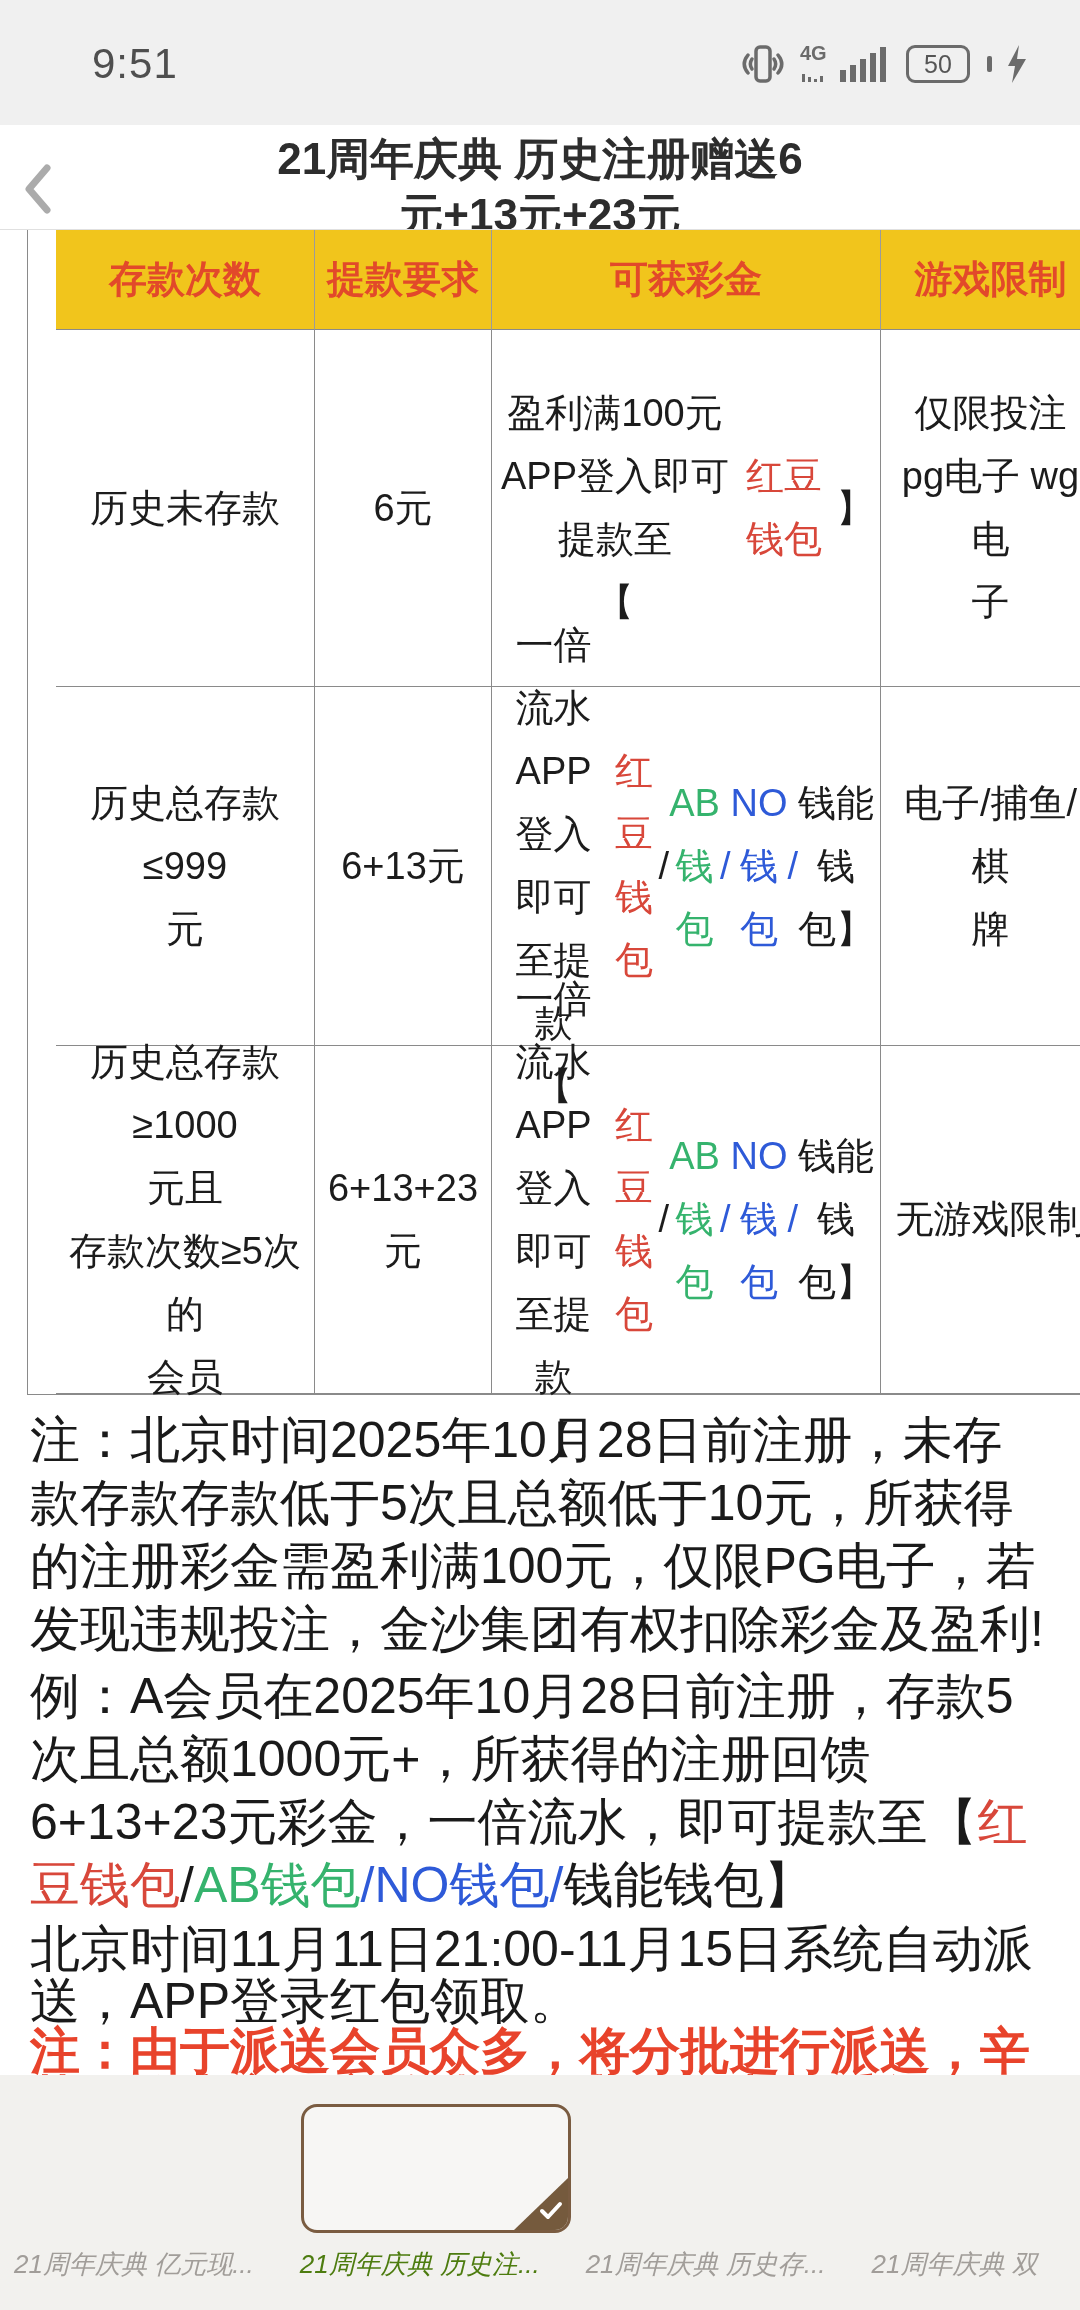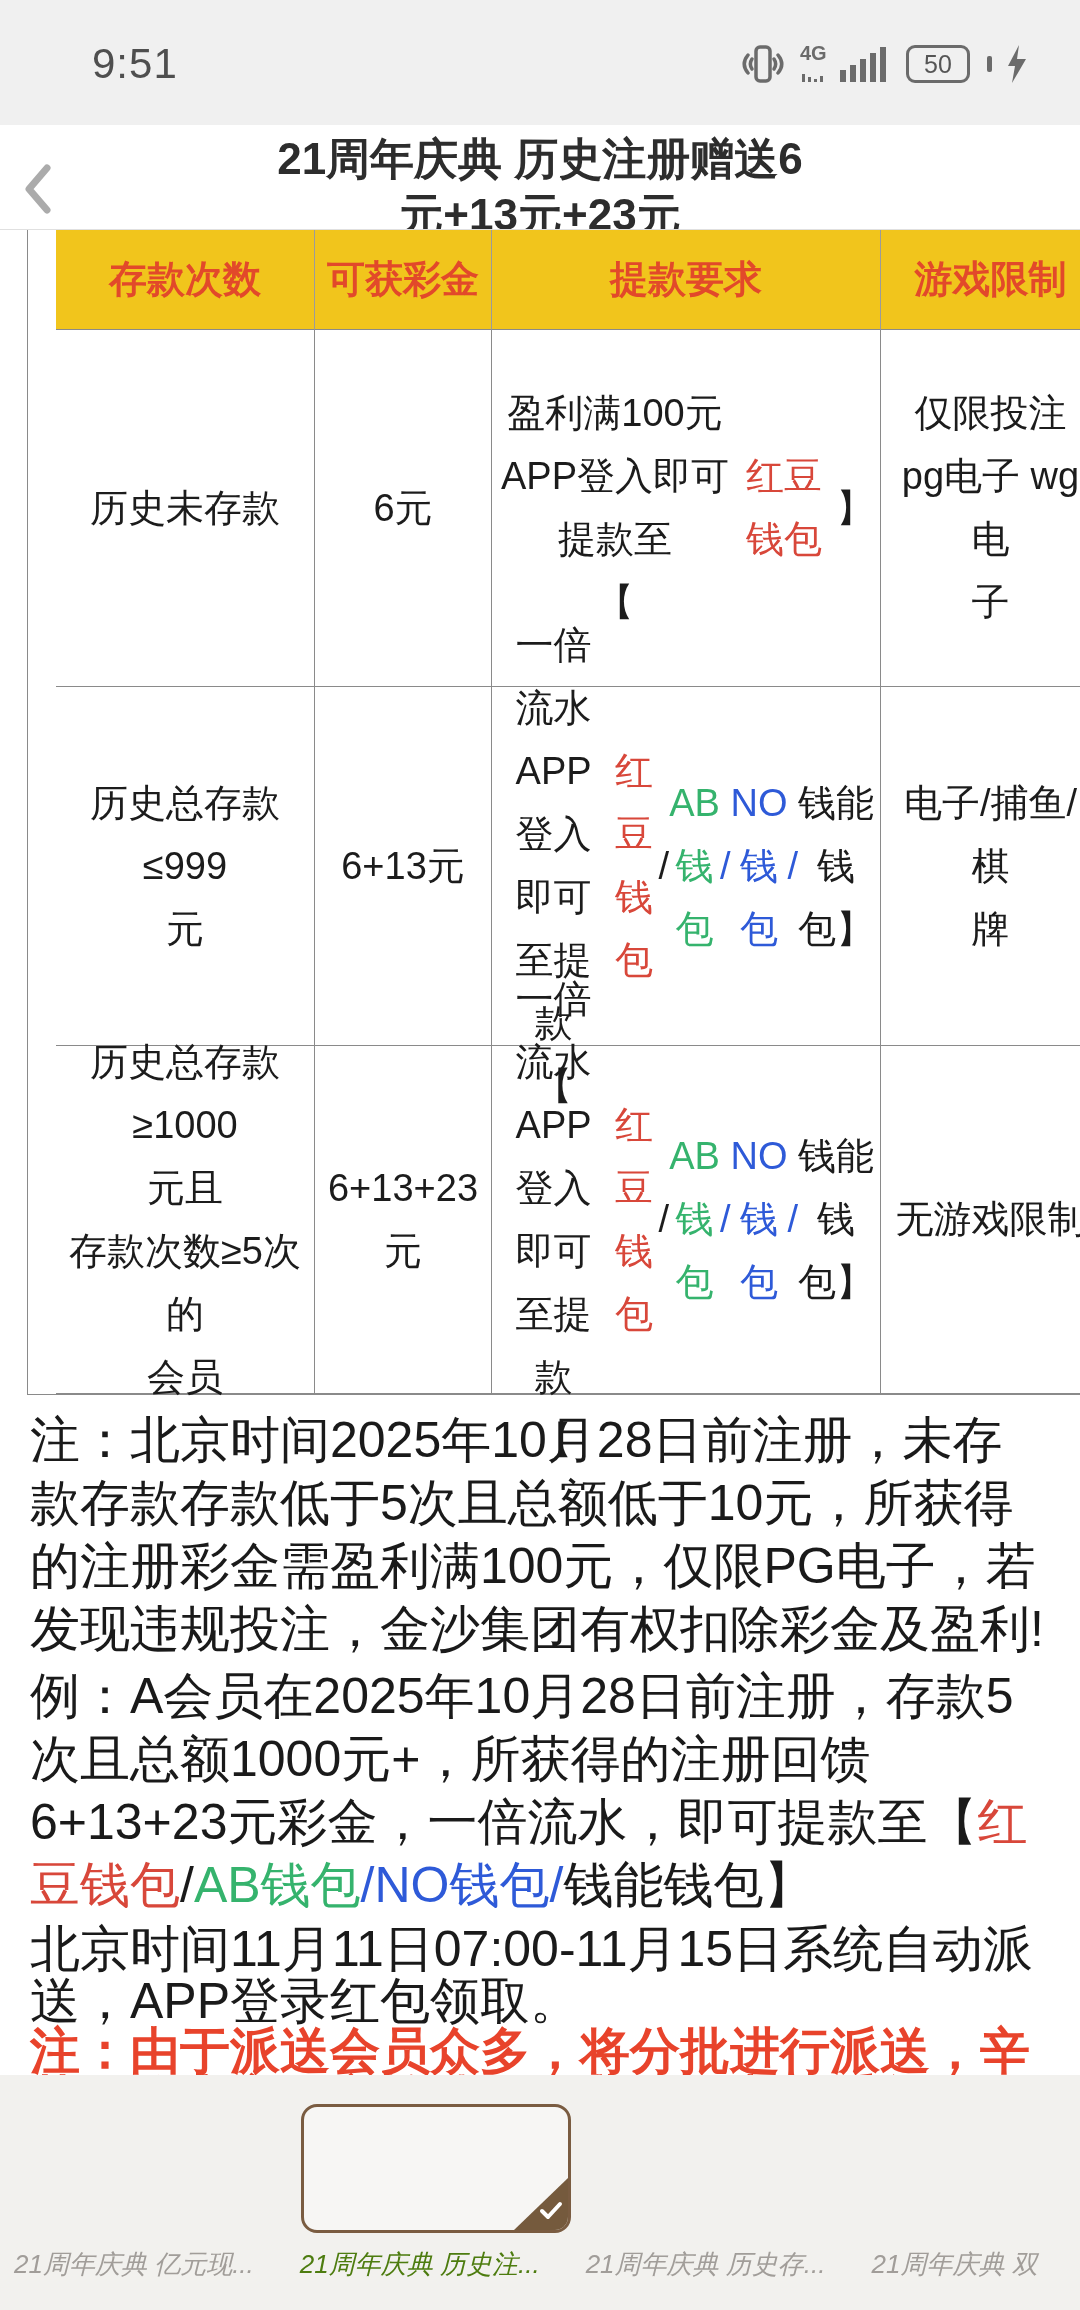"可获彩金" div.cell { order: before "提款要求" -> after "提款要求" }
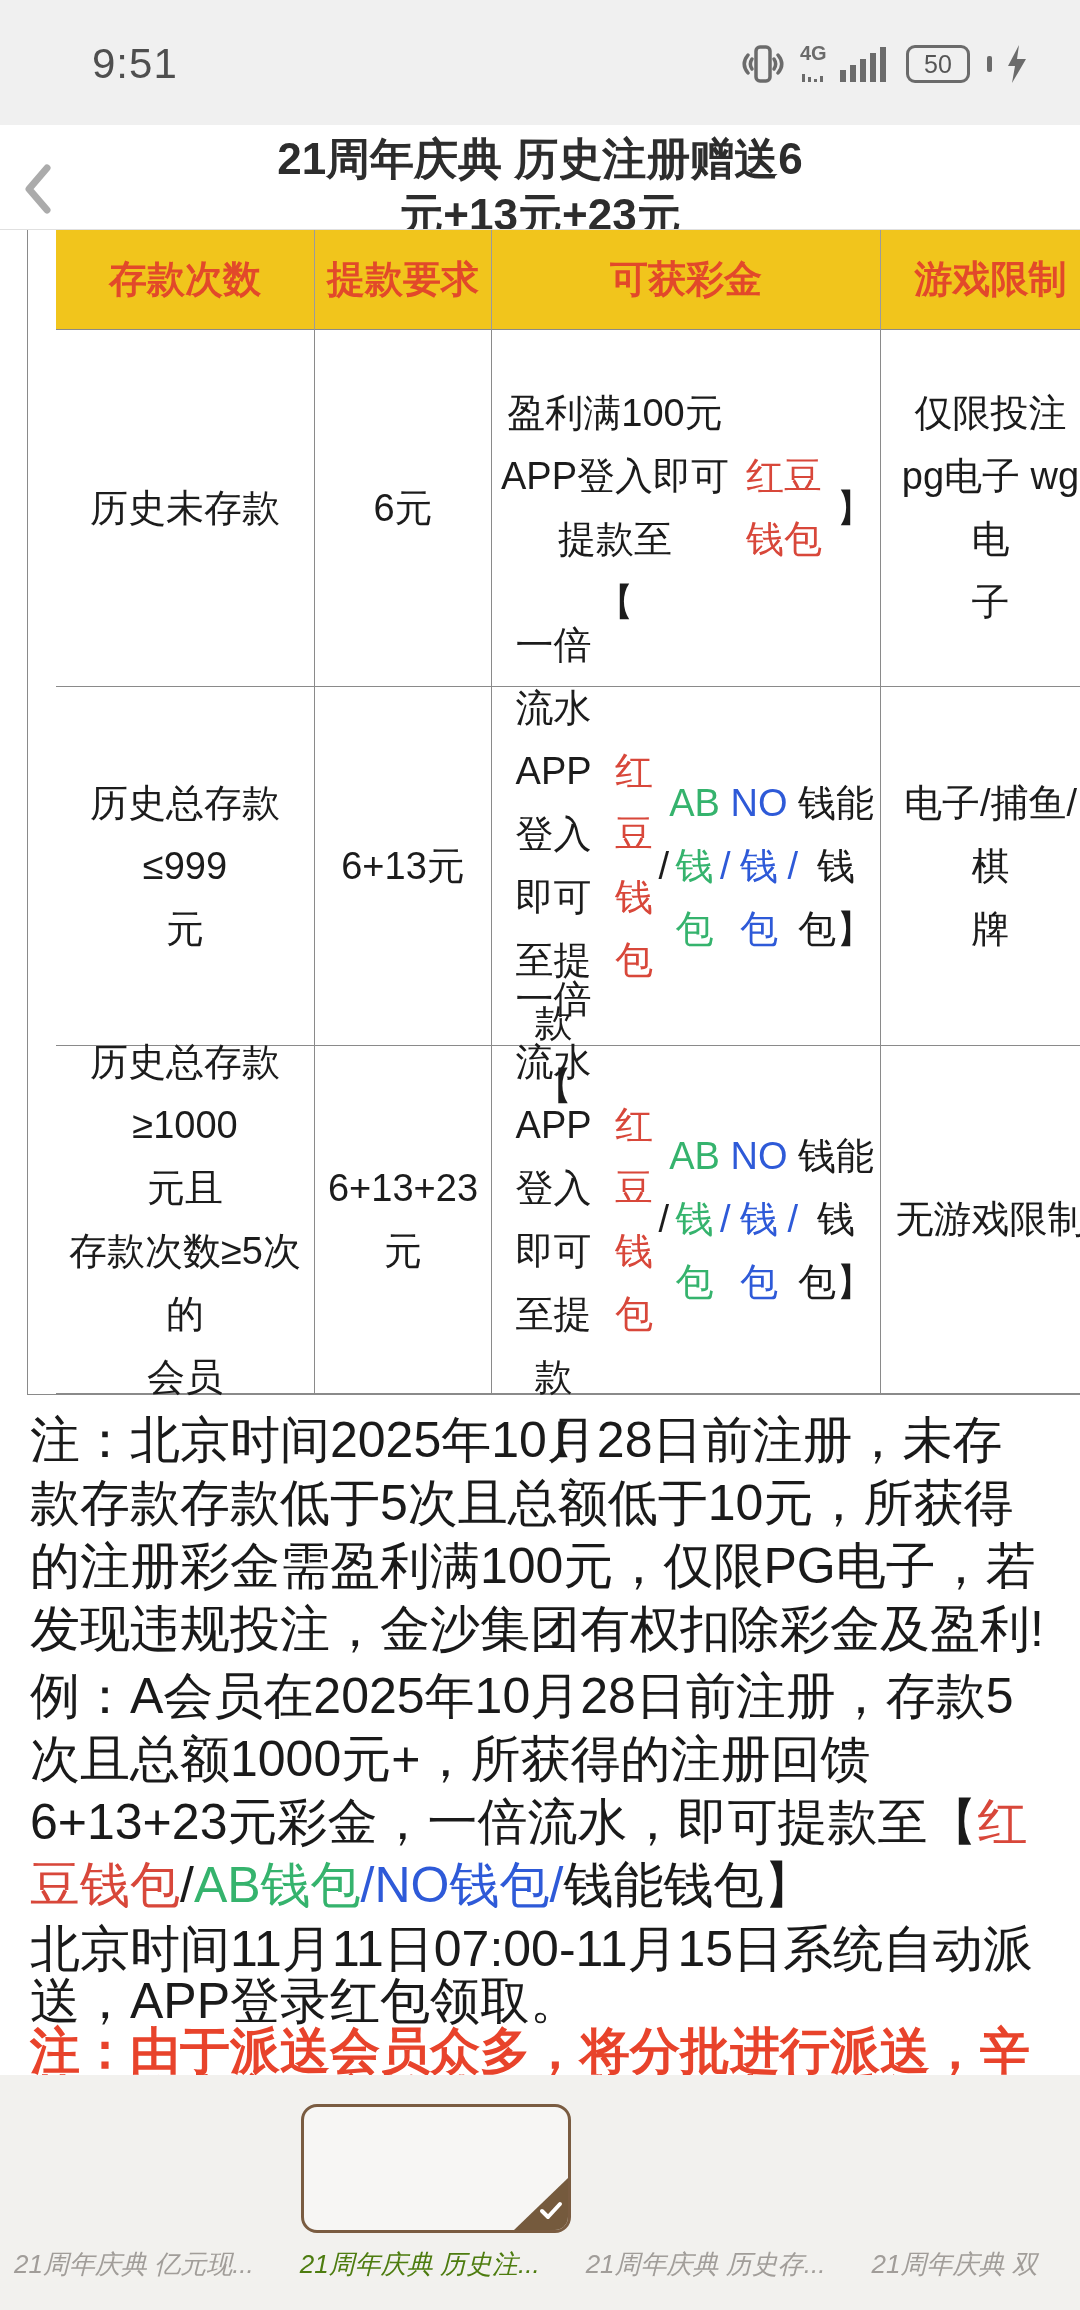"北京时间11月11日07:00-11月15日系统自动派送，APP登录红包领取。" p.p3 { text: 07:00-11 -> 21:00-11 }
